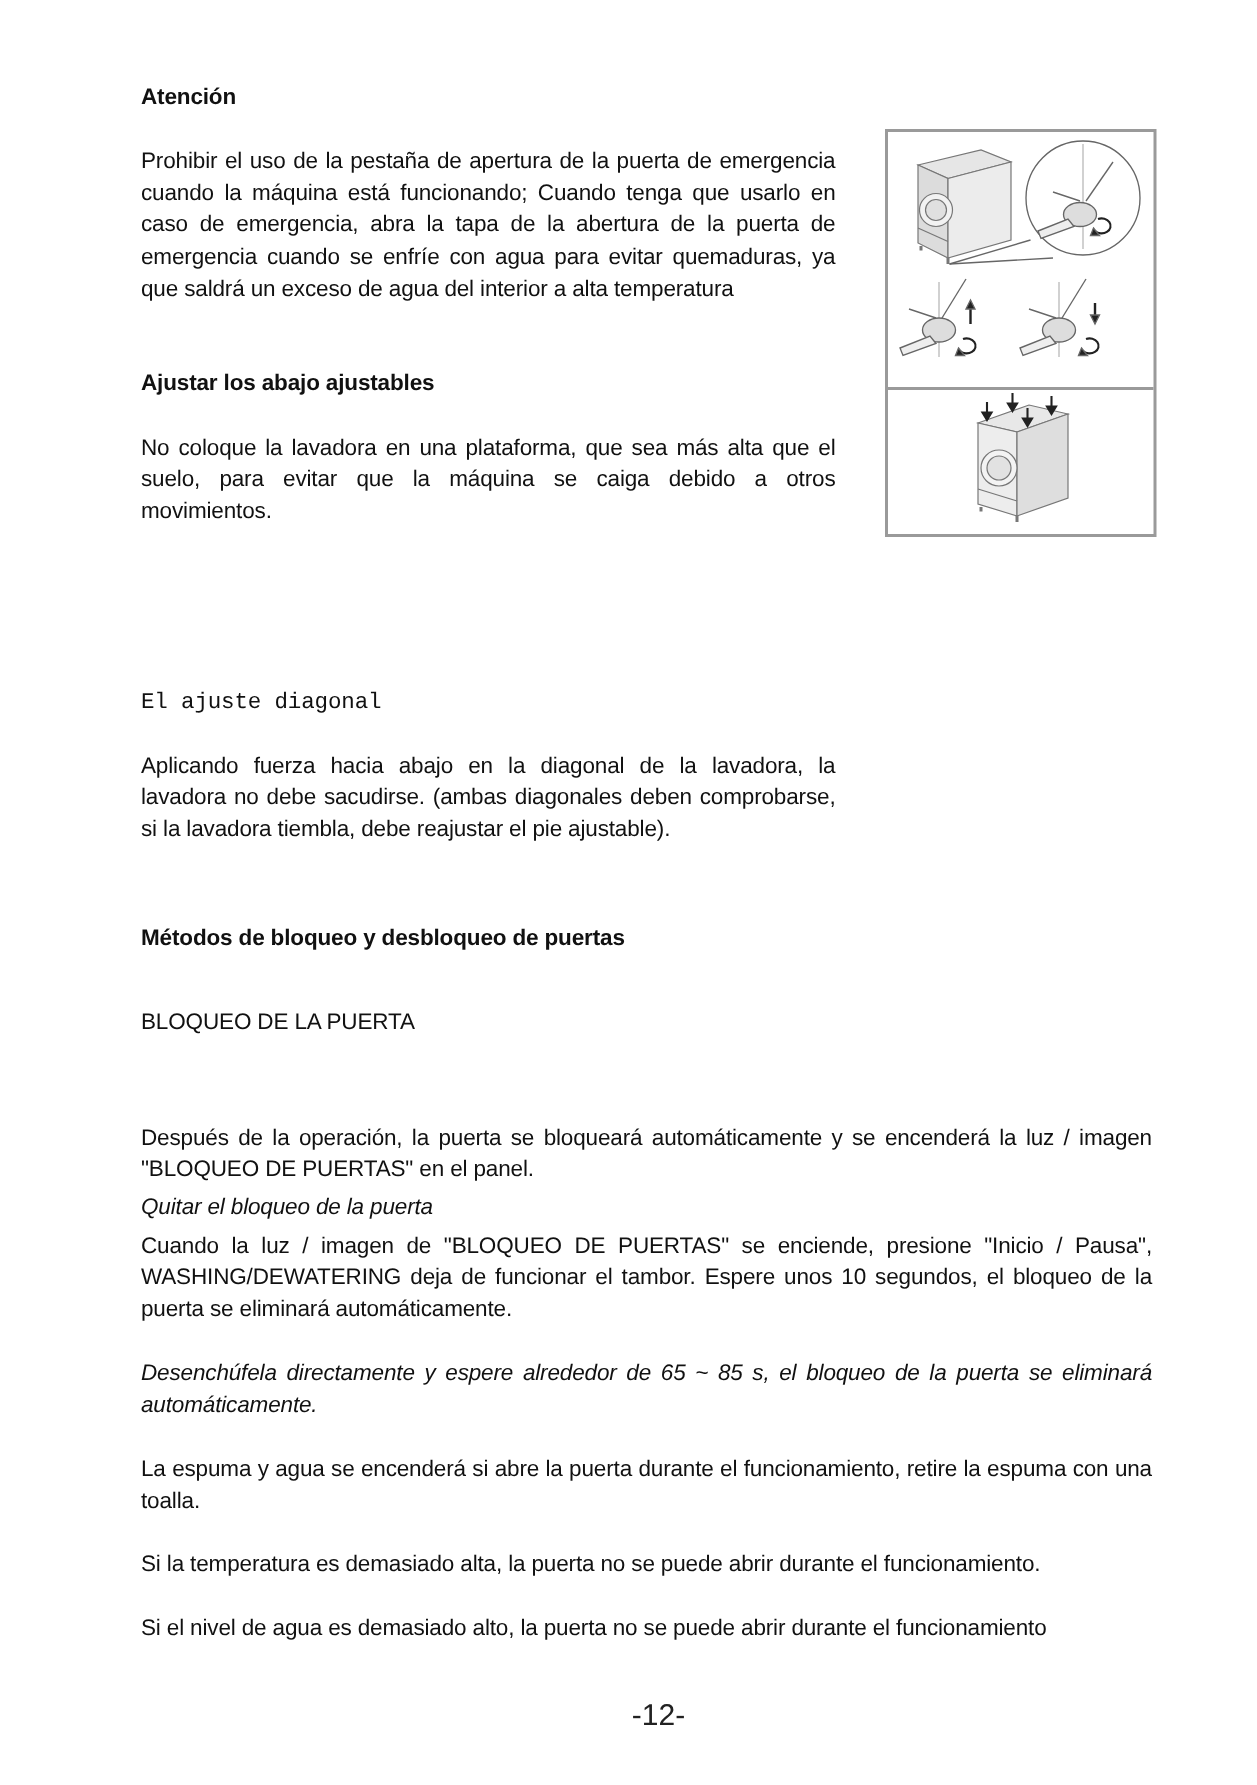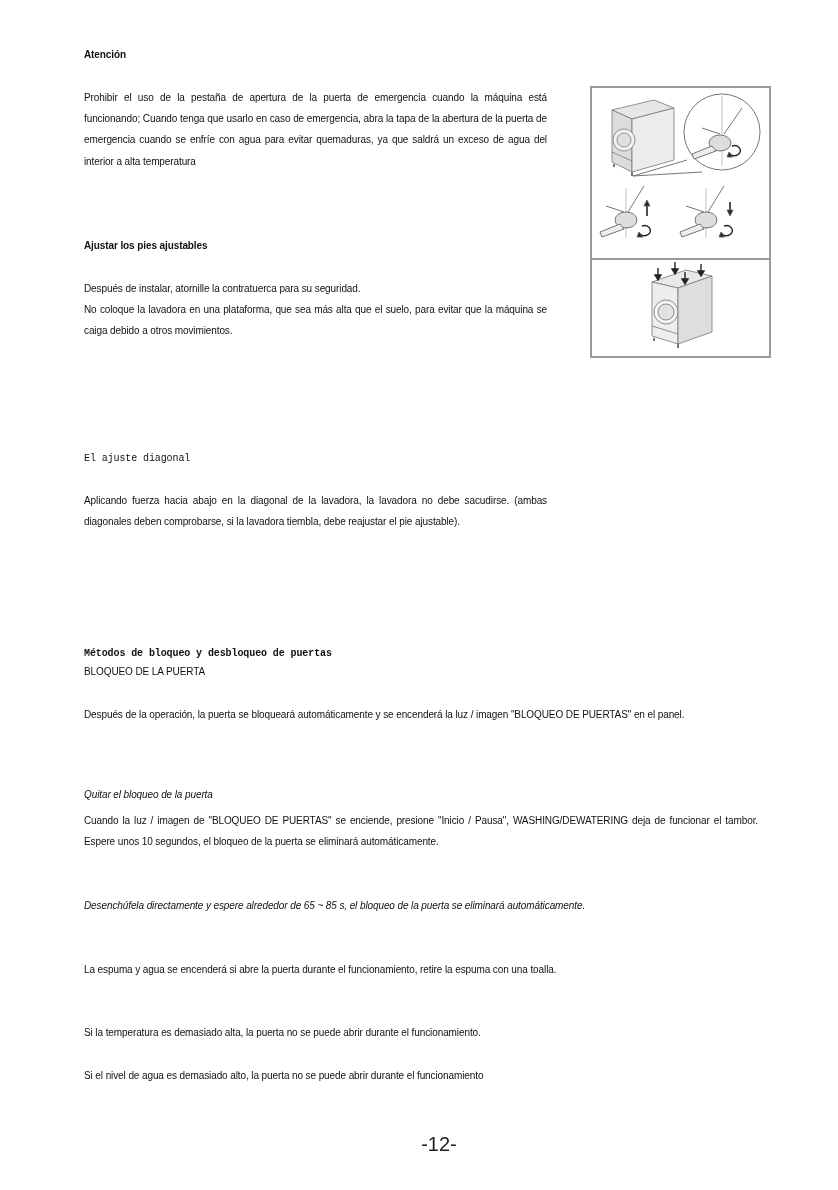"Atención" .txt { font-size: 10px -> 15px; margin: 2px -> 12px }
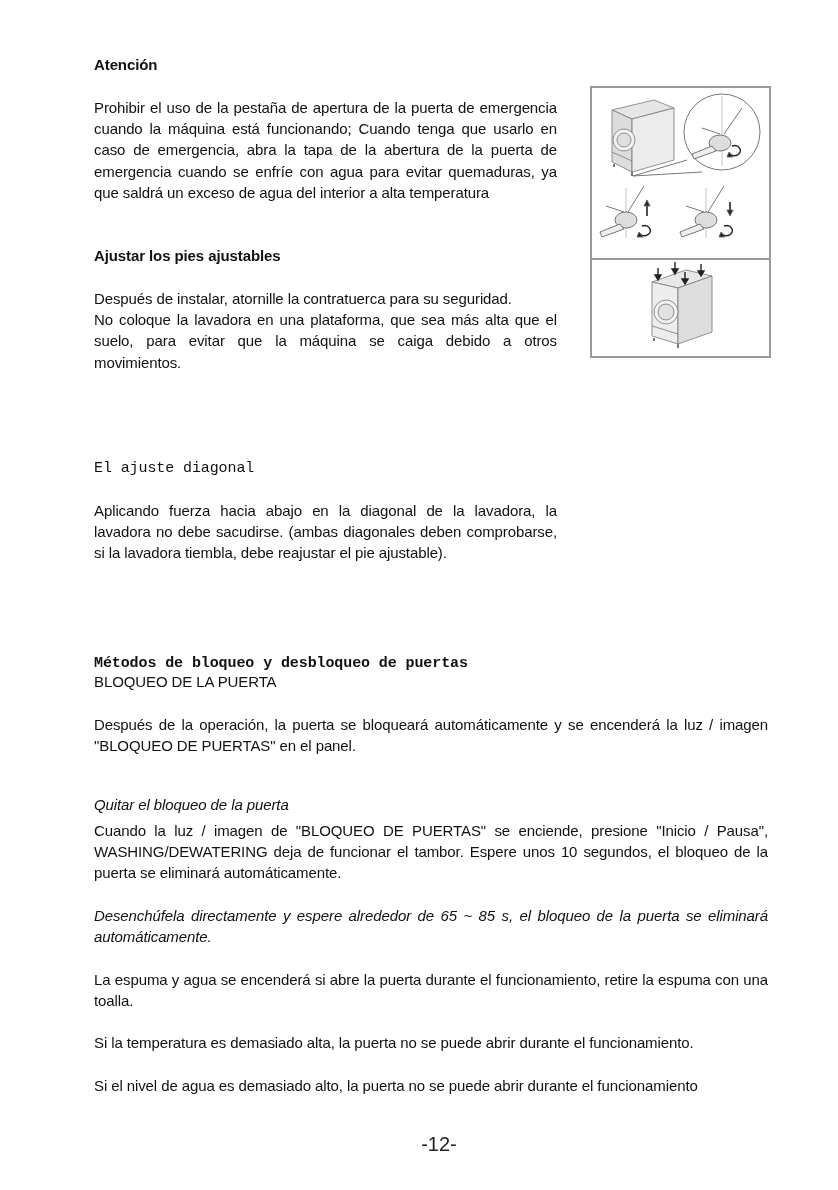"Ajustar los pies ajustables" p.txt { text: pies -> abajo }
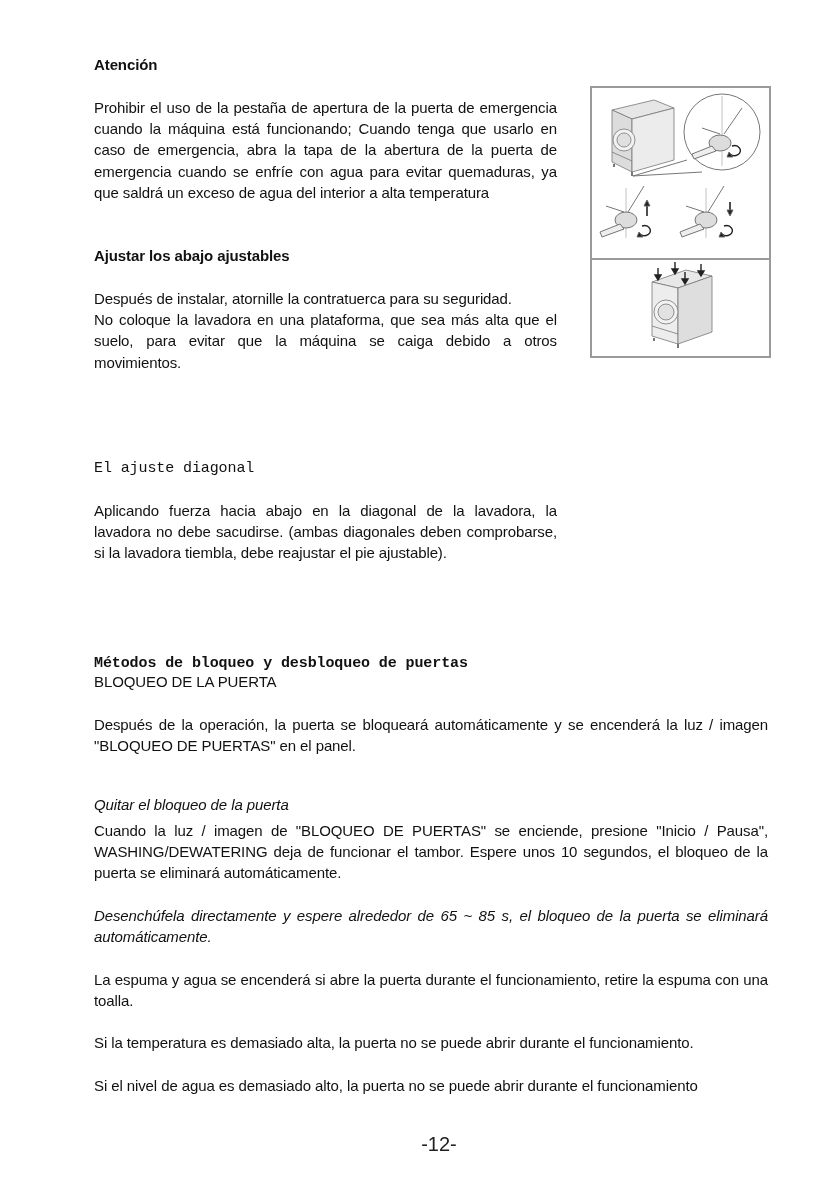"Después de instalar, atornille la" div { html: <div>Después de instalar, atornille la contratuerca para su seguridad.</div> -> none }
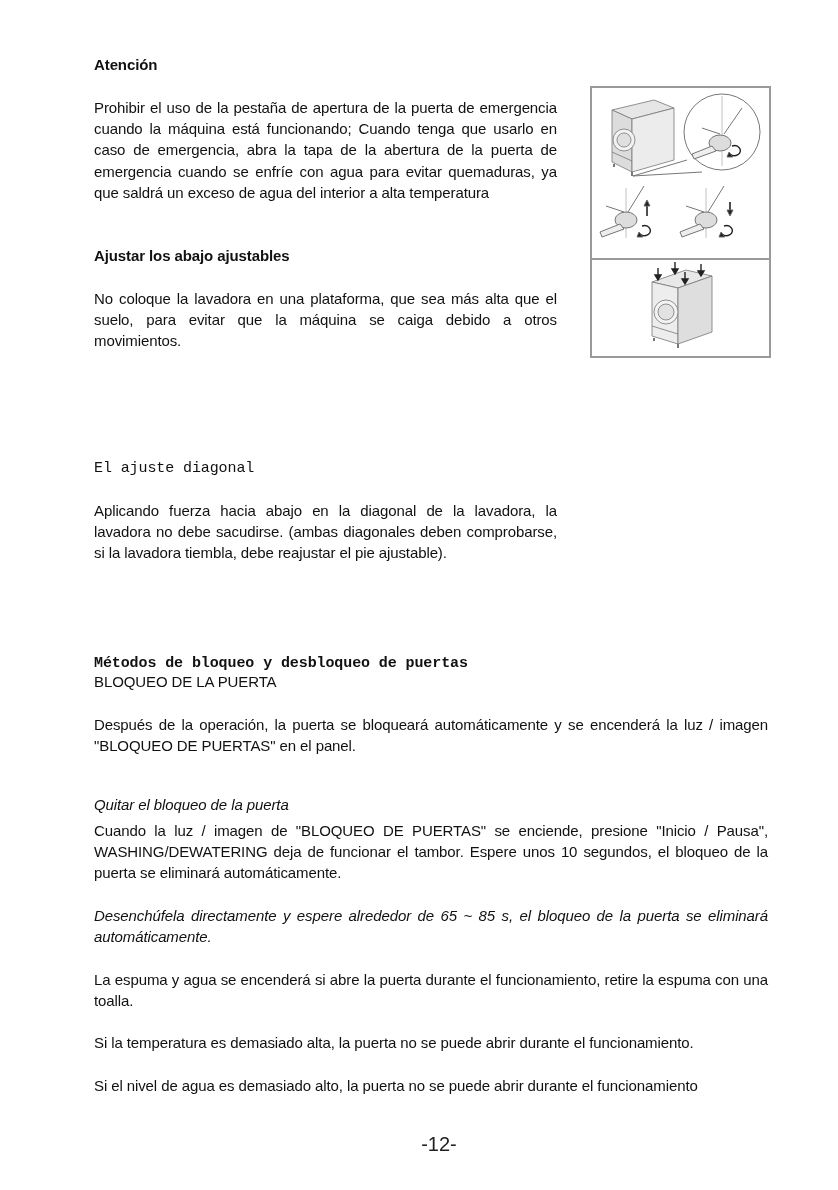"Métodos de bloqueo y desbloqueo" p.txt { font-family: Liberation Mono, monospace -> none; top: 641px -> 603px }
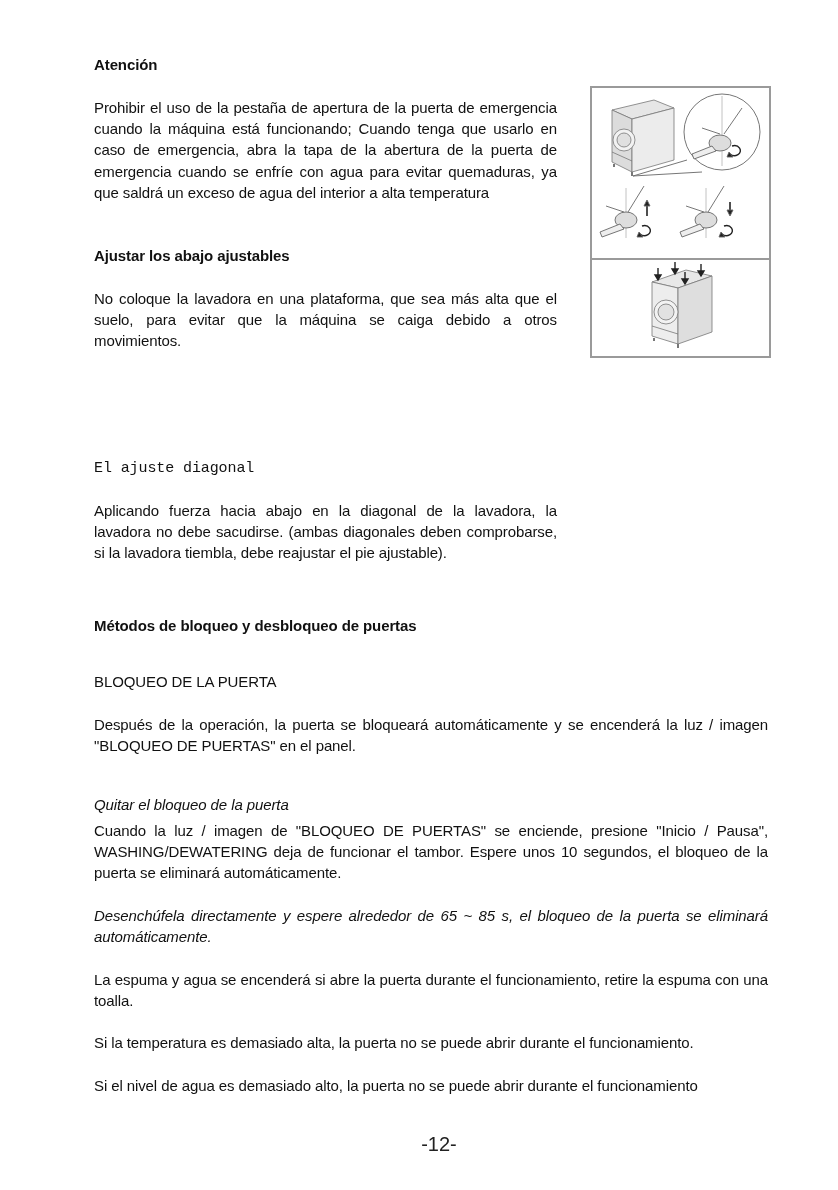"Después de la operación, la" p.txt { top: 702px -> 736px }
